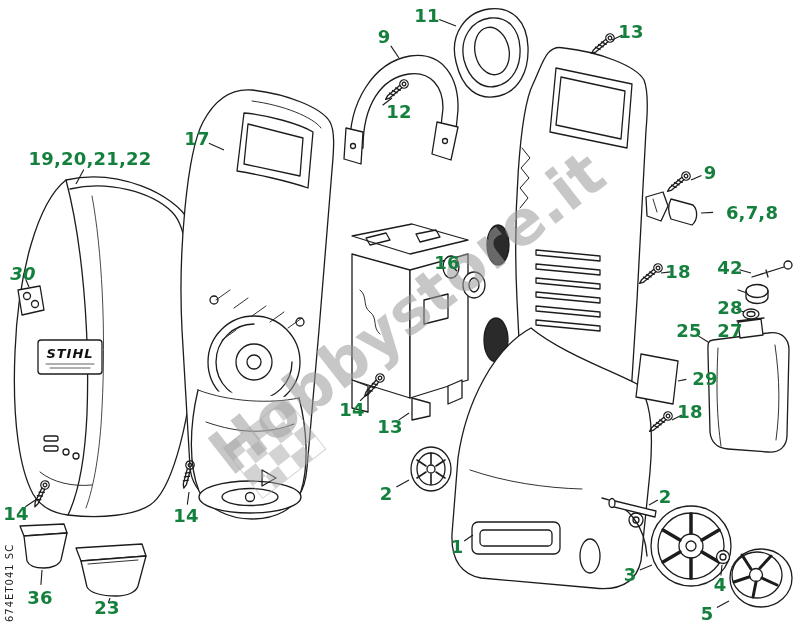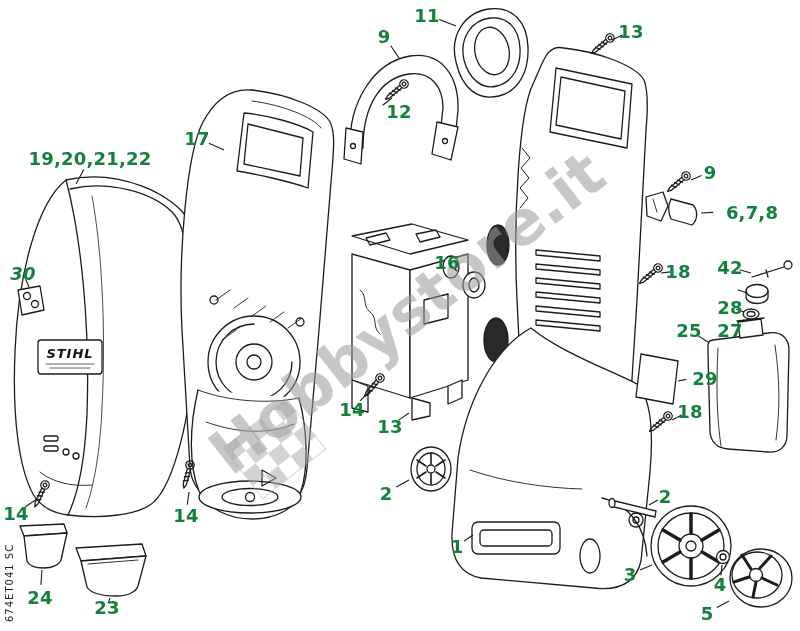"24" div.part-label { text: 24 -> 36 }
